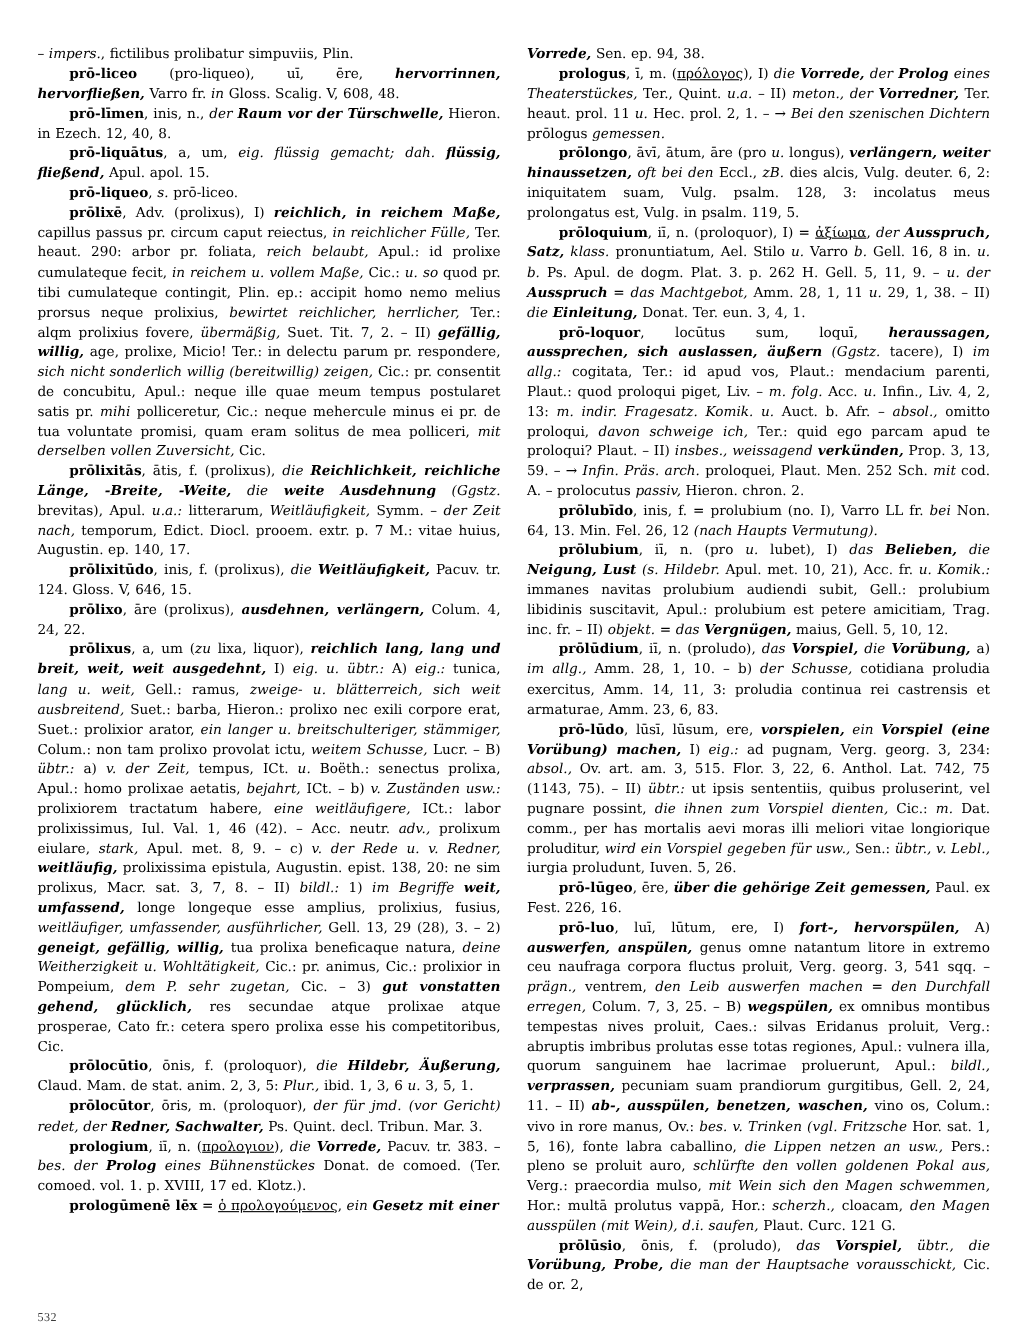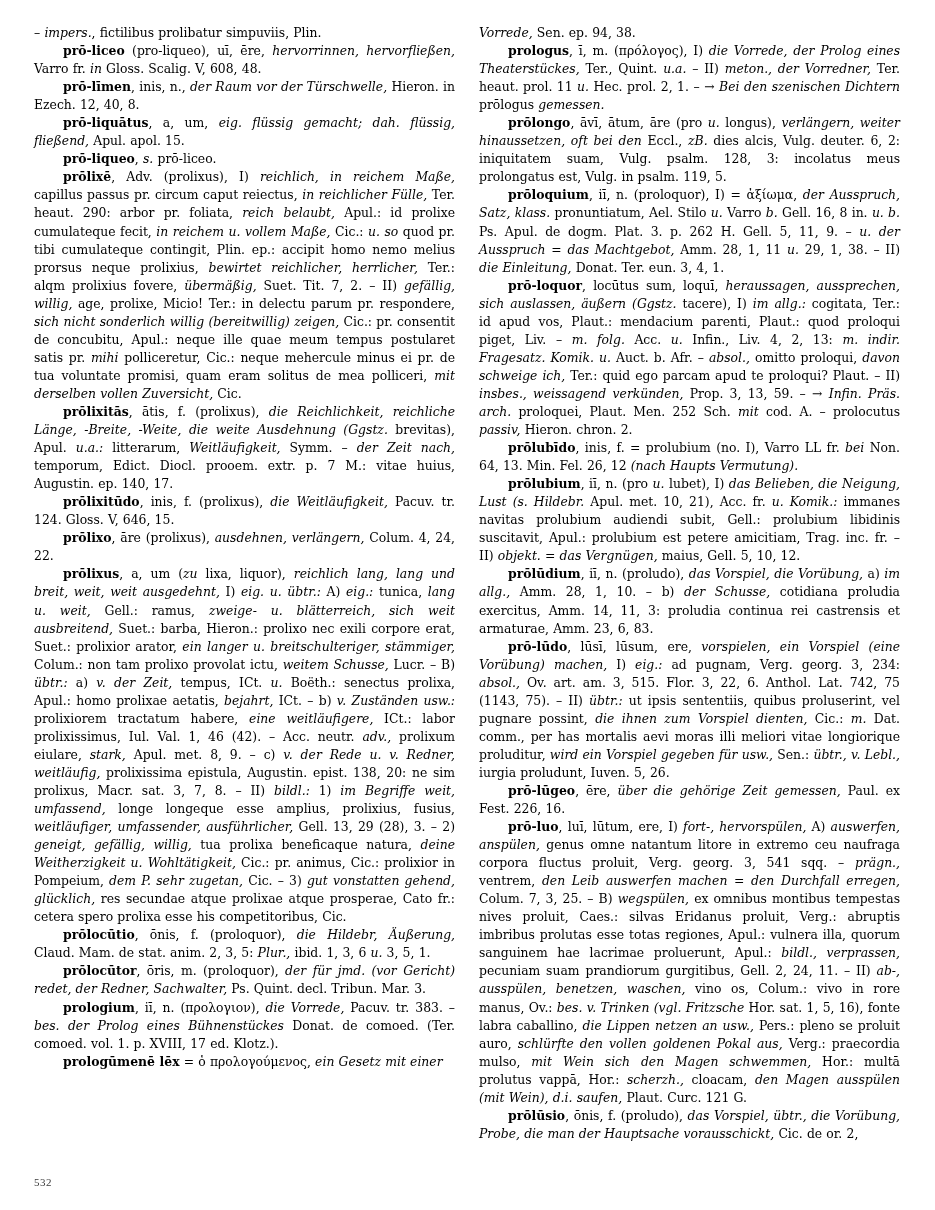"– impers., fictilibus prolibatur" #page { top: 0 -> 16px }
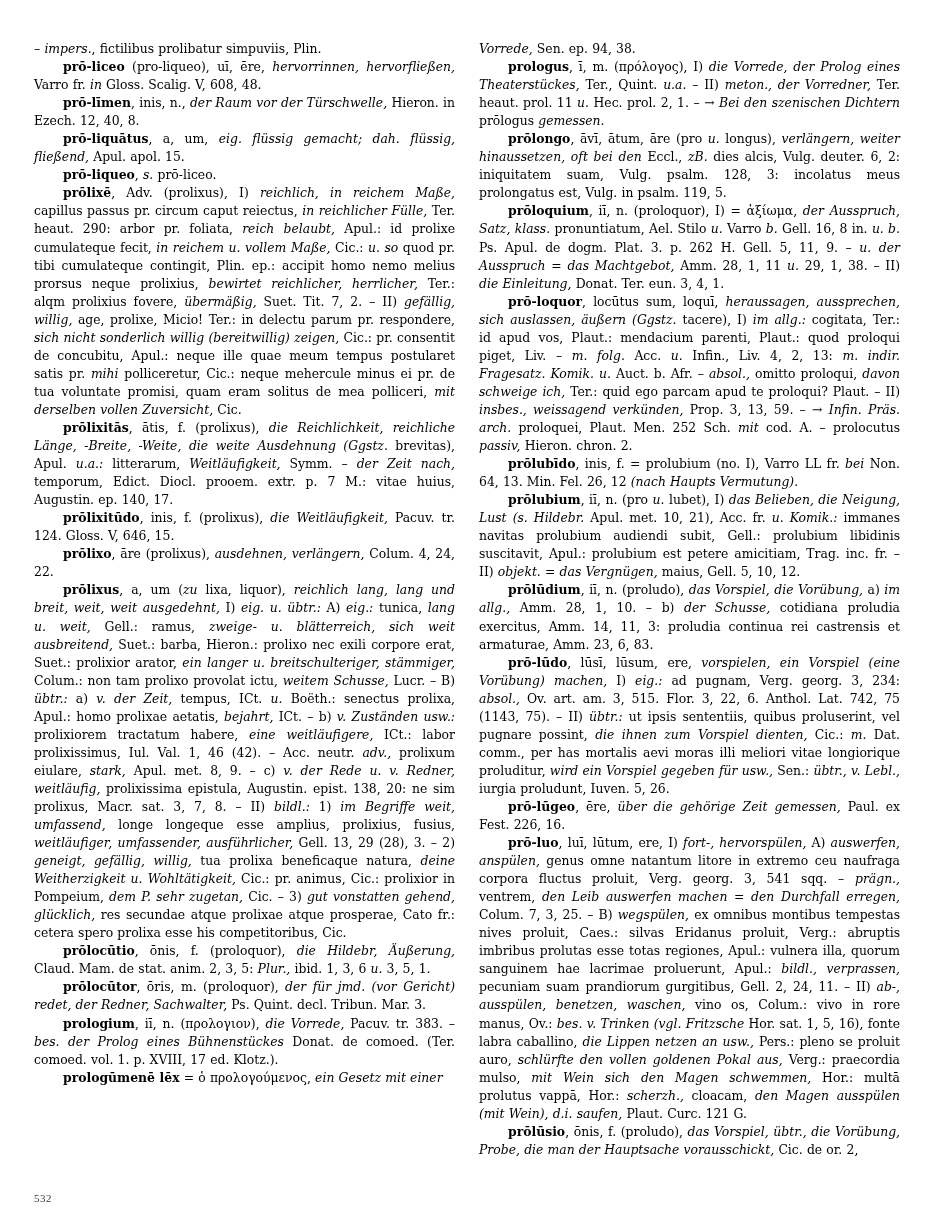"Vorrede," .bi { font-weight: normal -> bold }
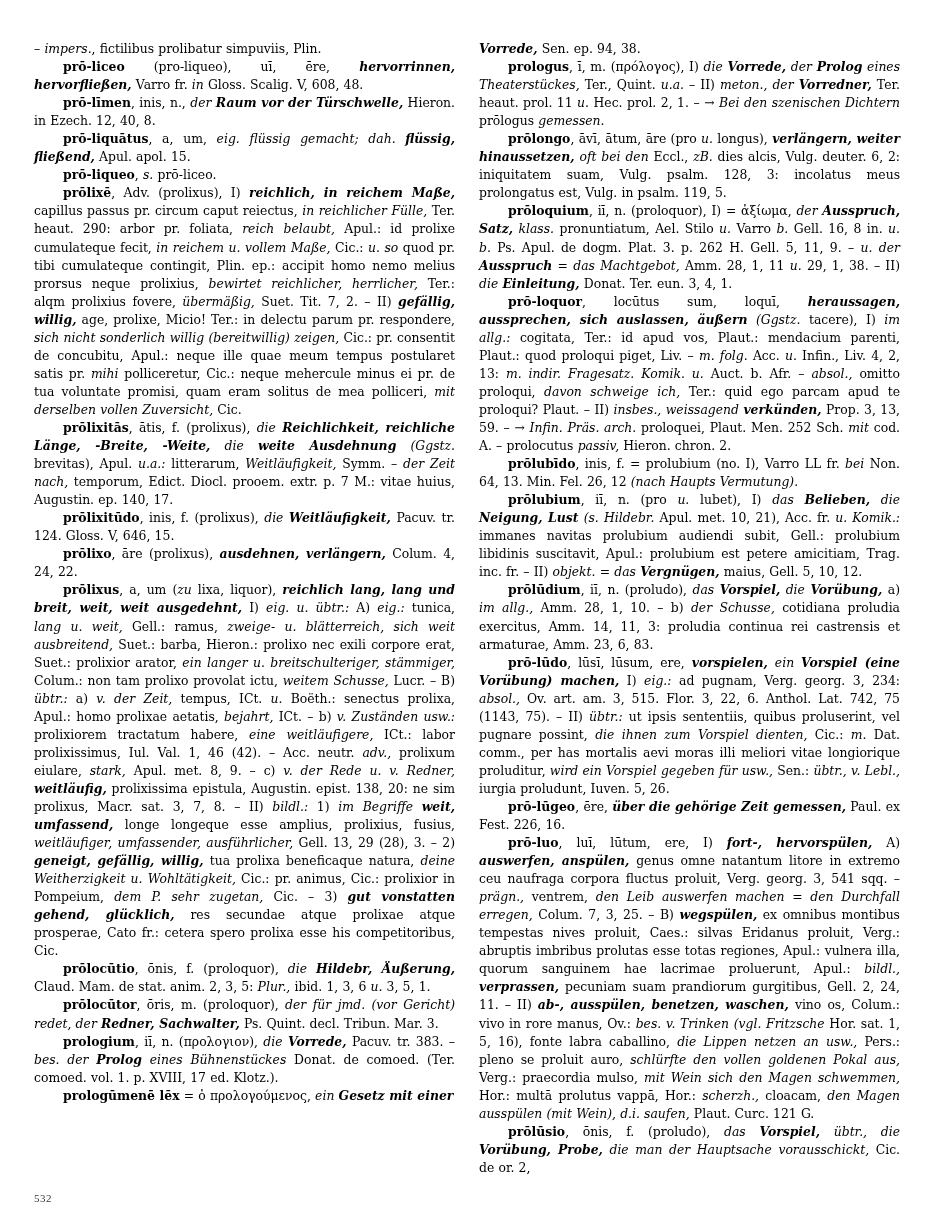"πρόλογος" .grk { text-decoration: none -> underline }
